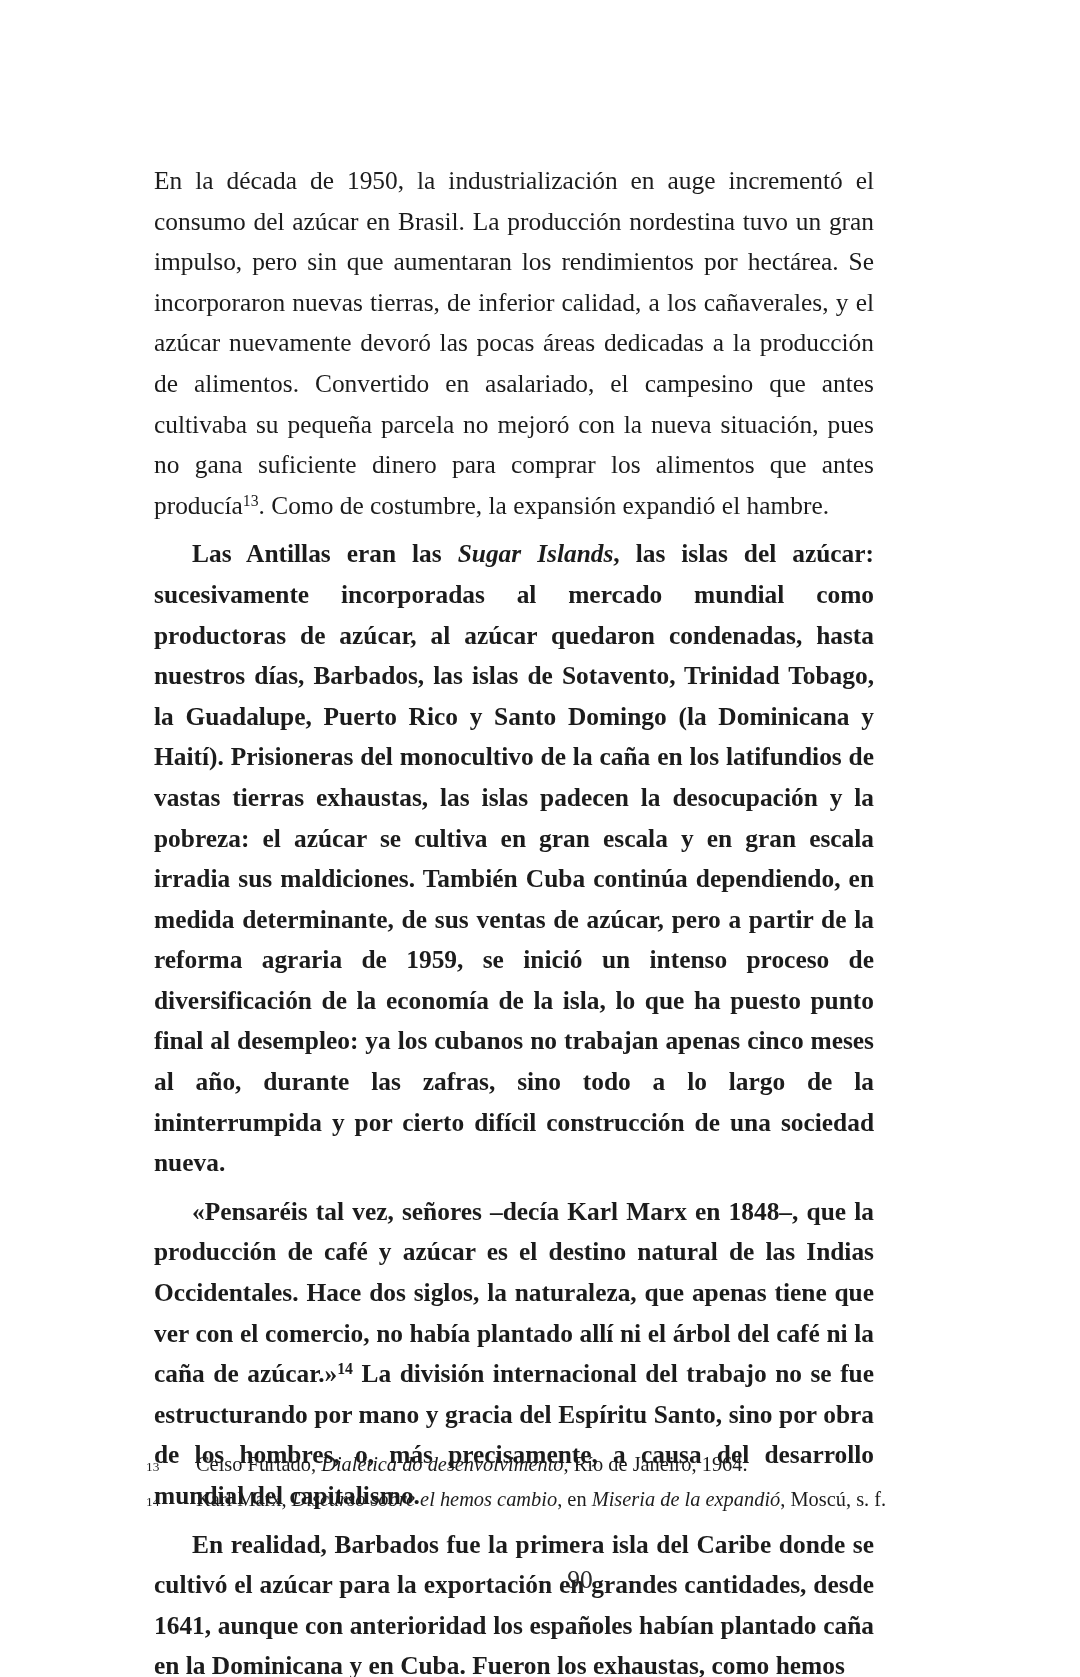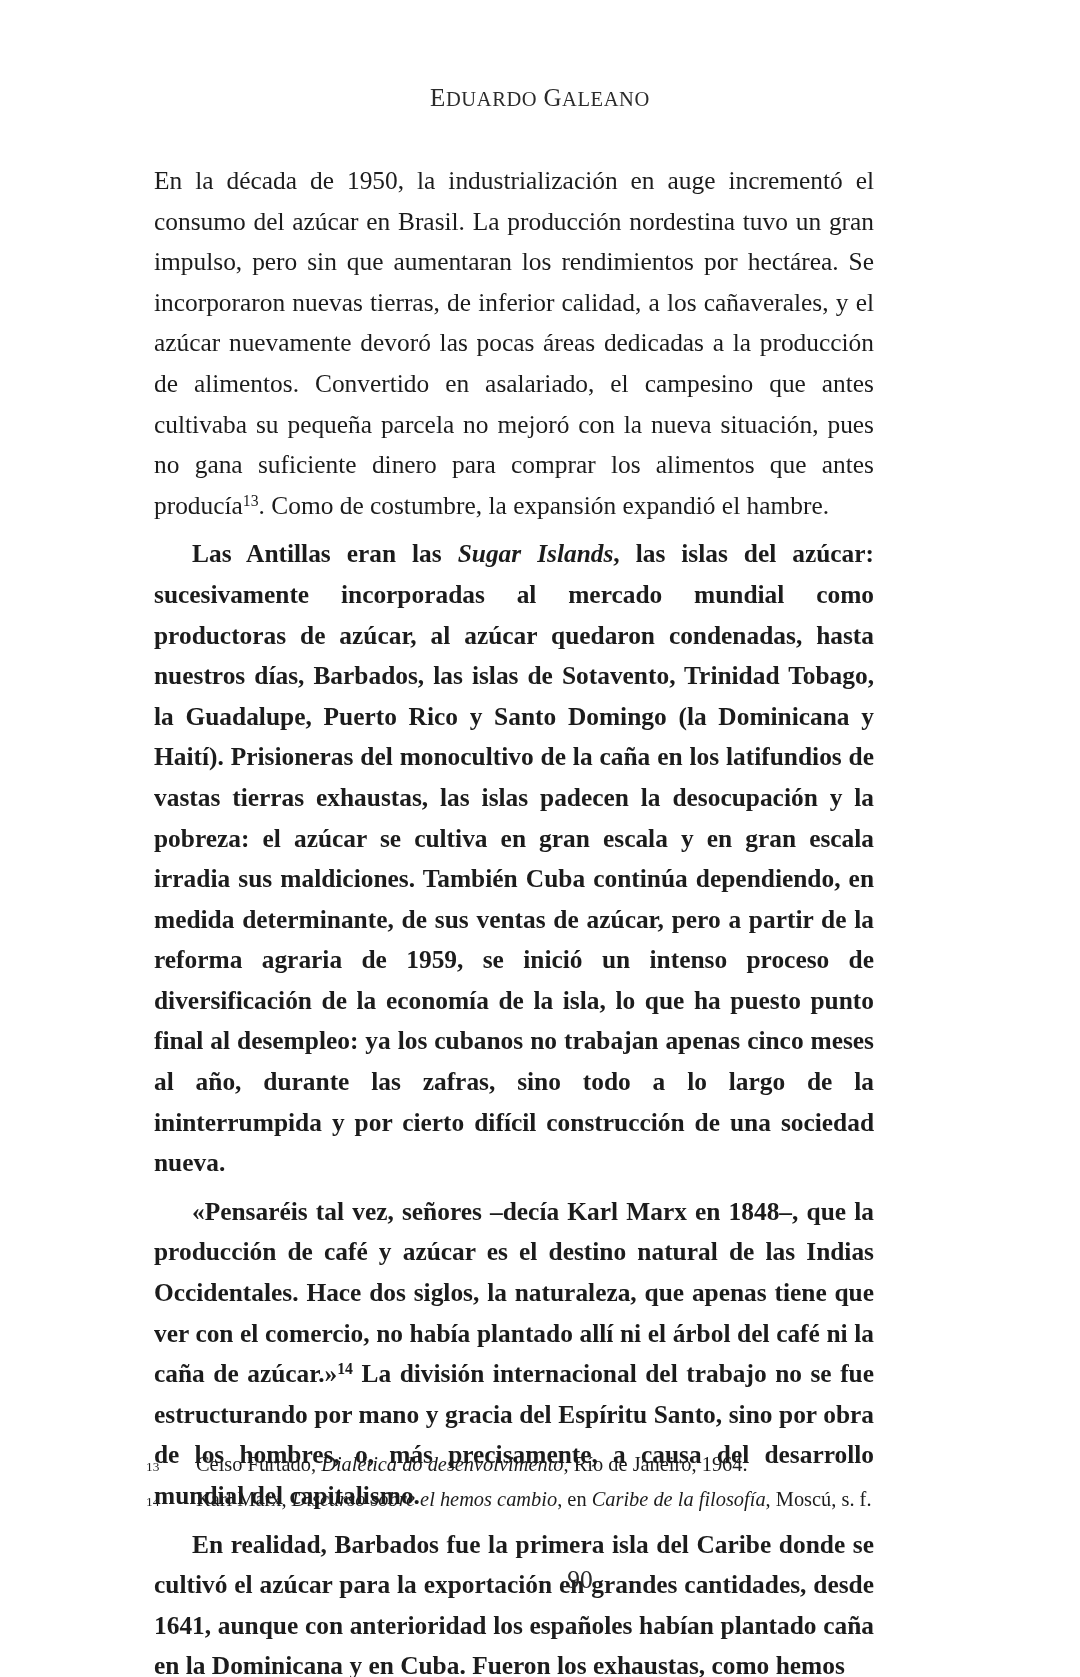"EDUARDO GALEANO" div.running-head { html: <div> <span> <span>E</span><span>DUARDO</span> <span>G</span><span>ALEANO</span> </span> </div> -> none }
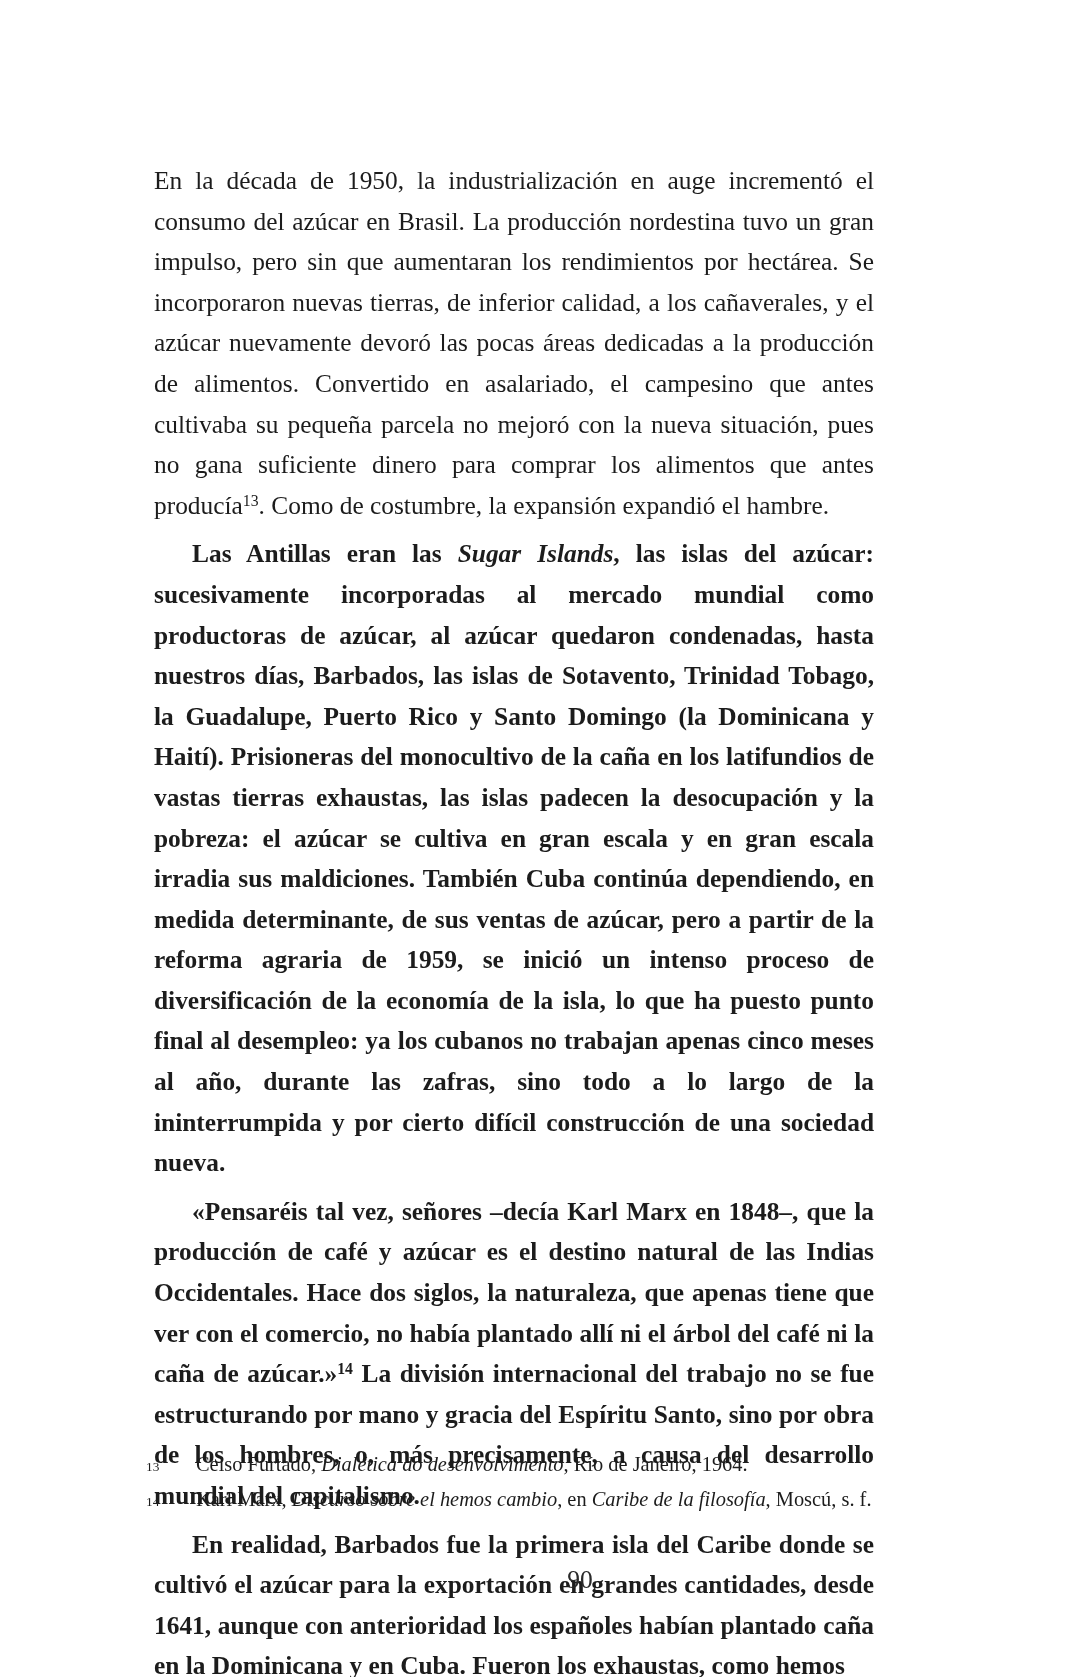"Caribe de la filosofía" span.it { text: Caribe de la filosofía -> Miseria de la expandió }
